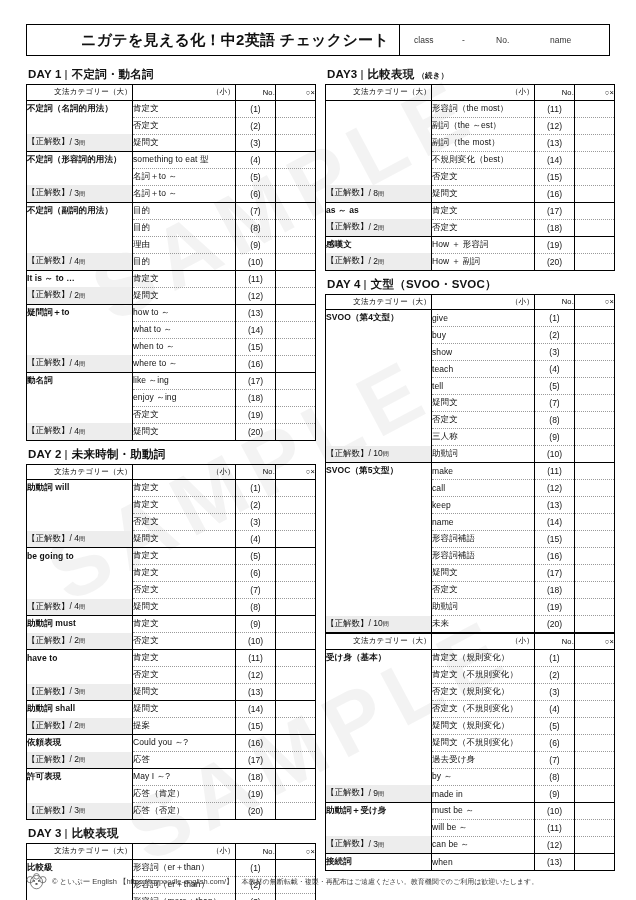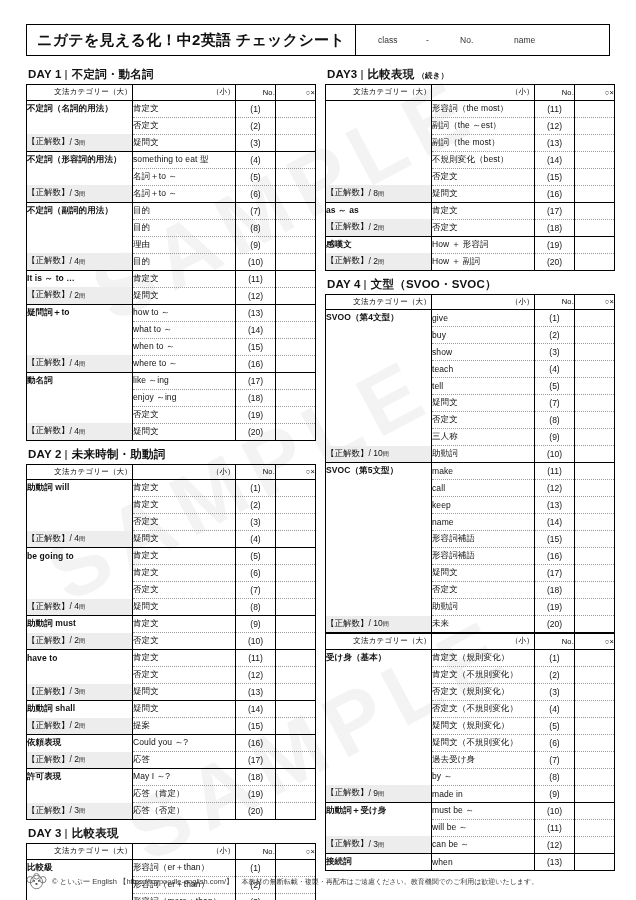"ニガテを見える化！中2英語 チェックシート" .titlebar { padding-left: none -> 44px }
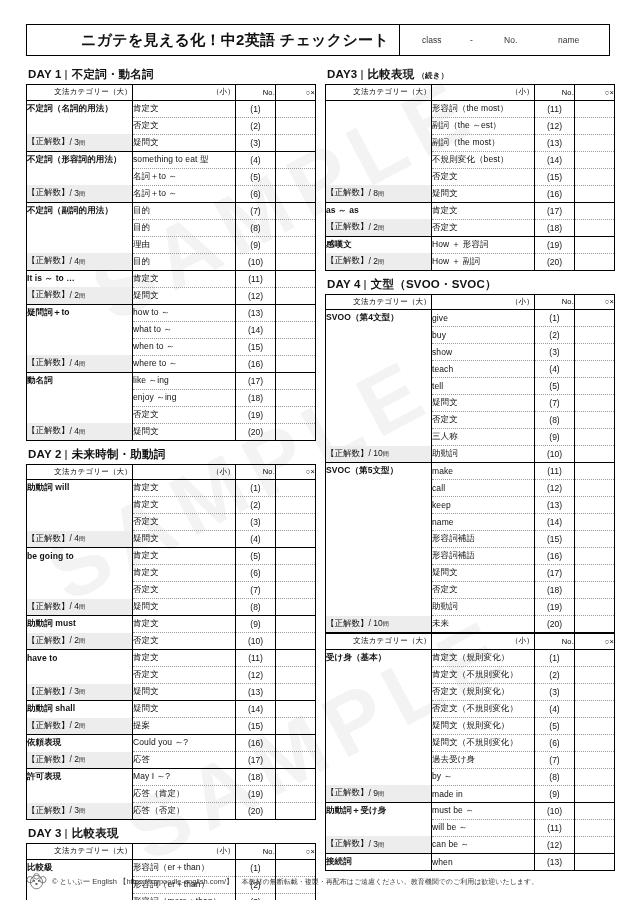"class" .f-class { margin-left: 8px -> none }
